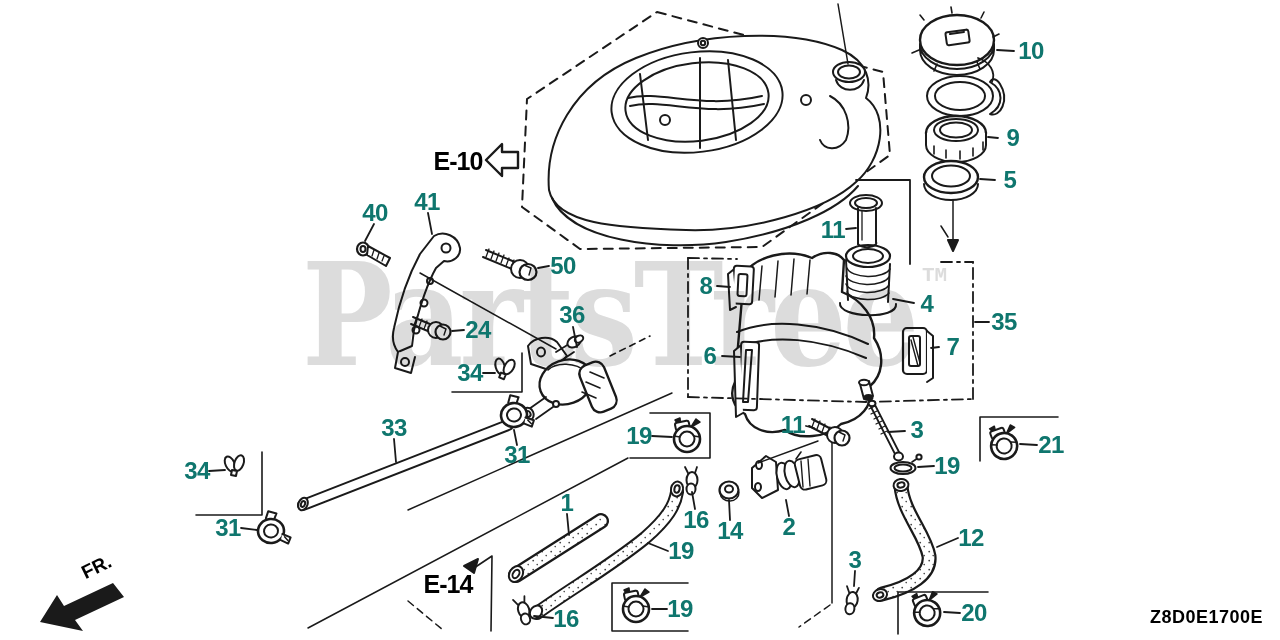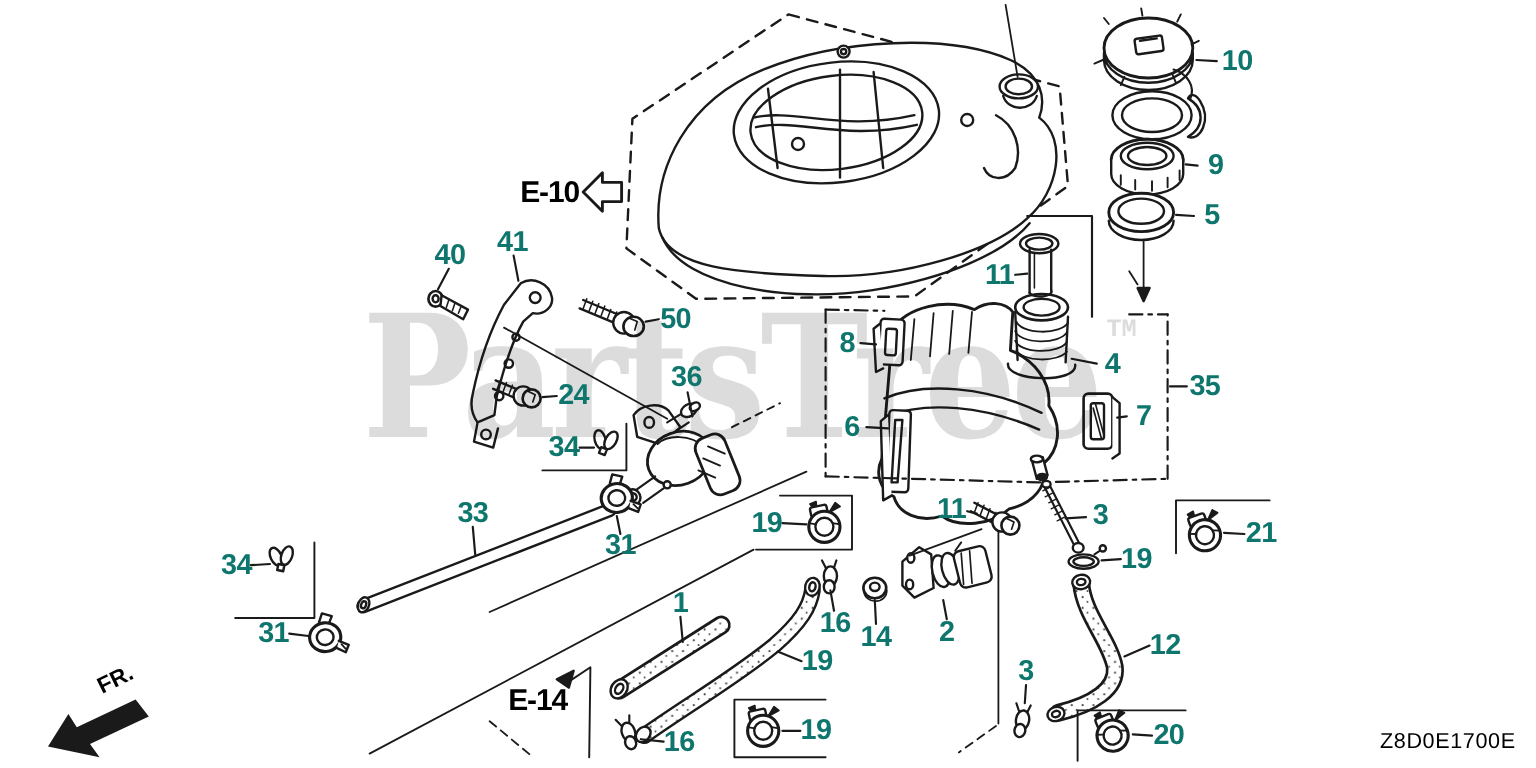"Z8D0E1700E" .code { font-weight: 400 -> 700 }
